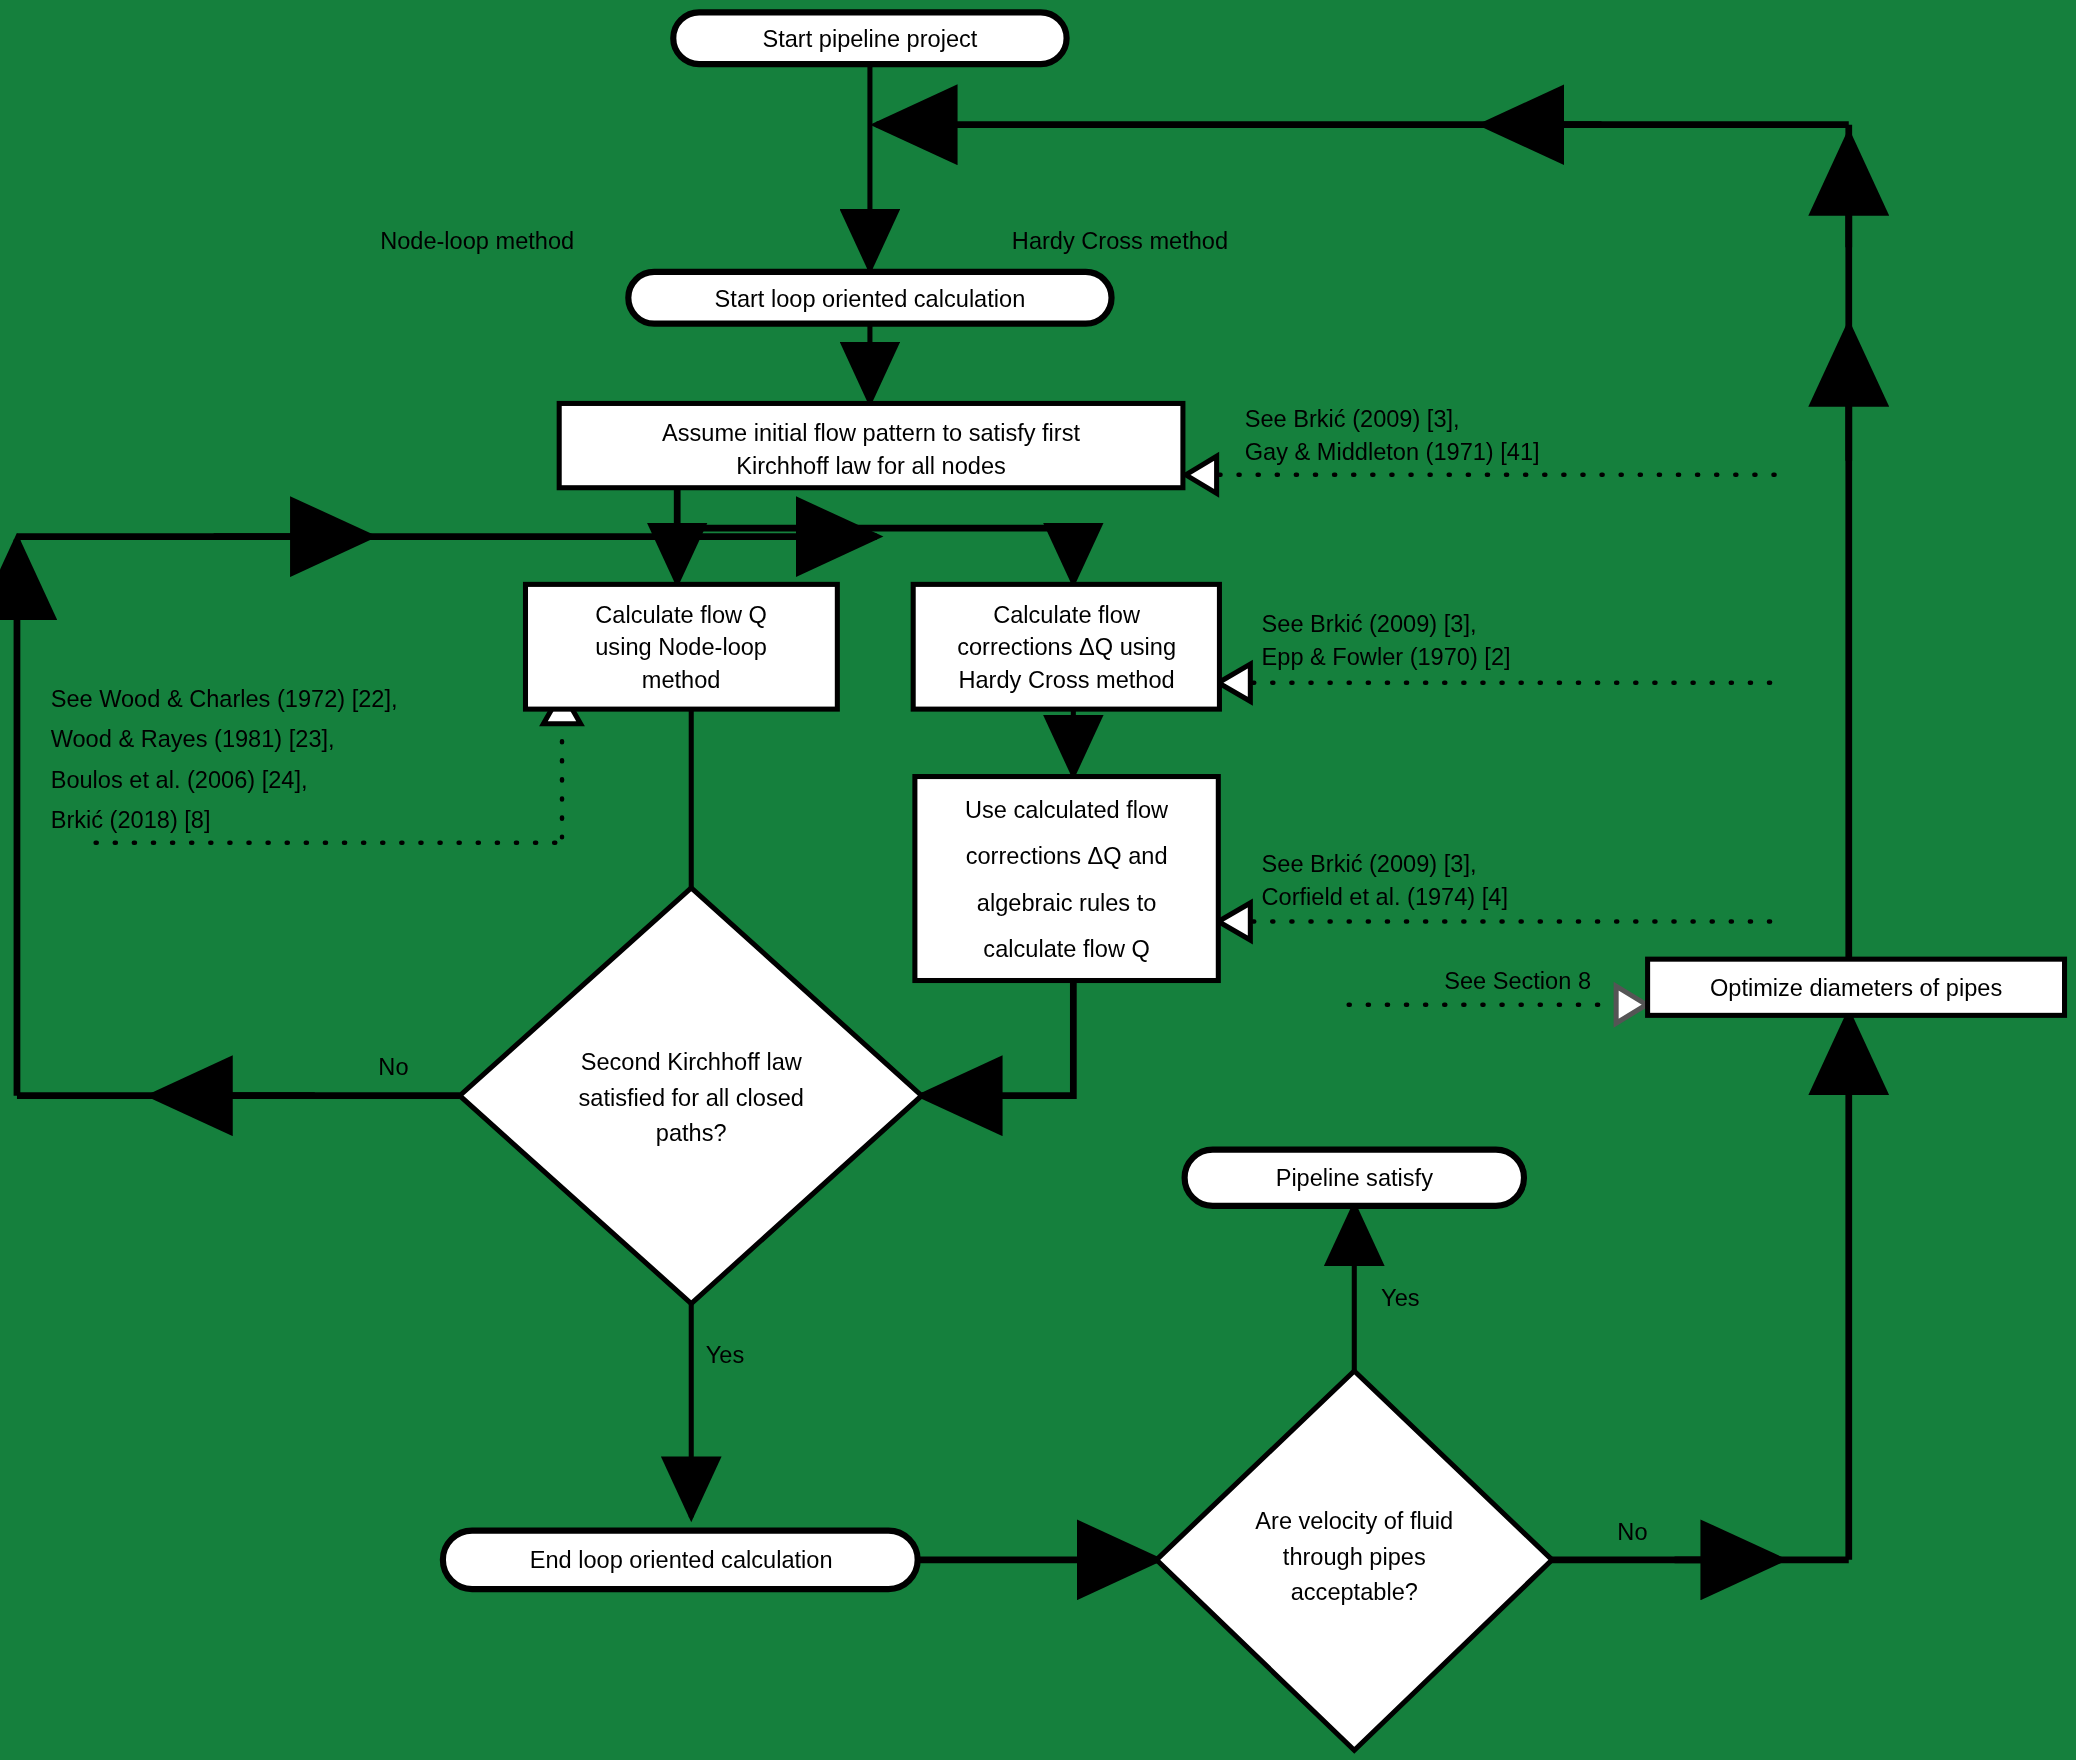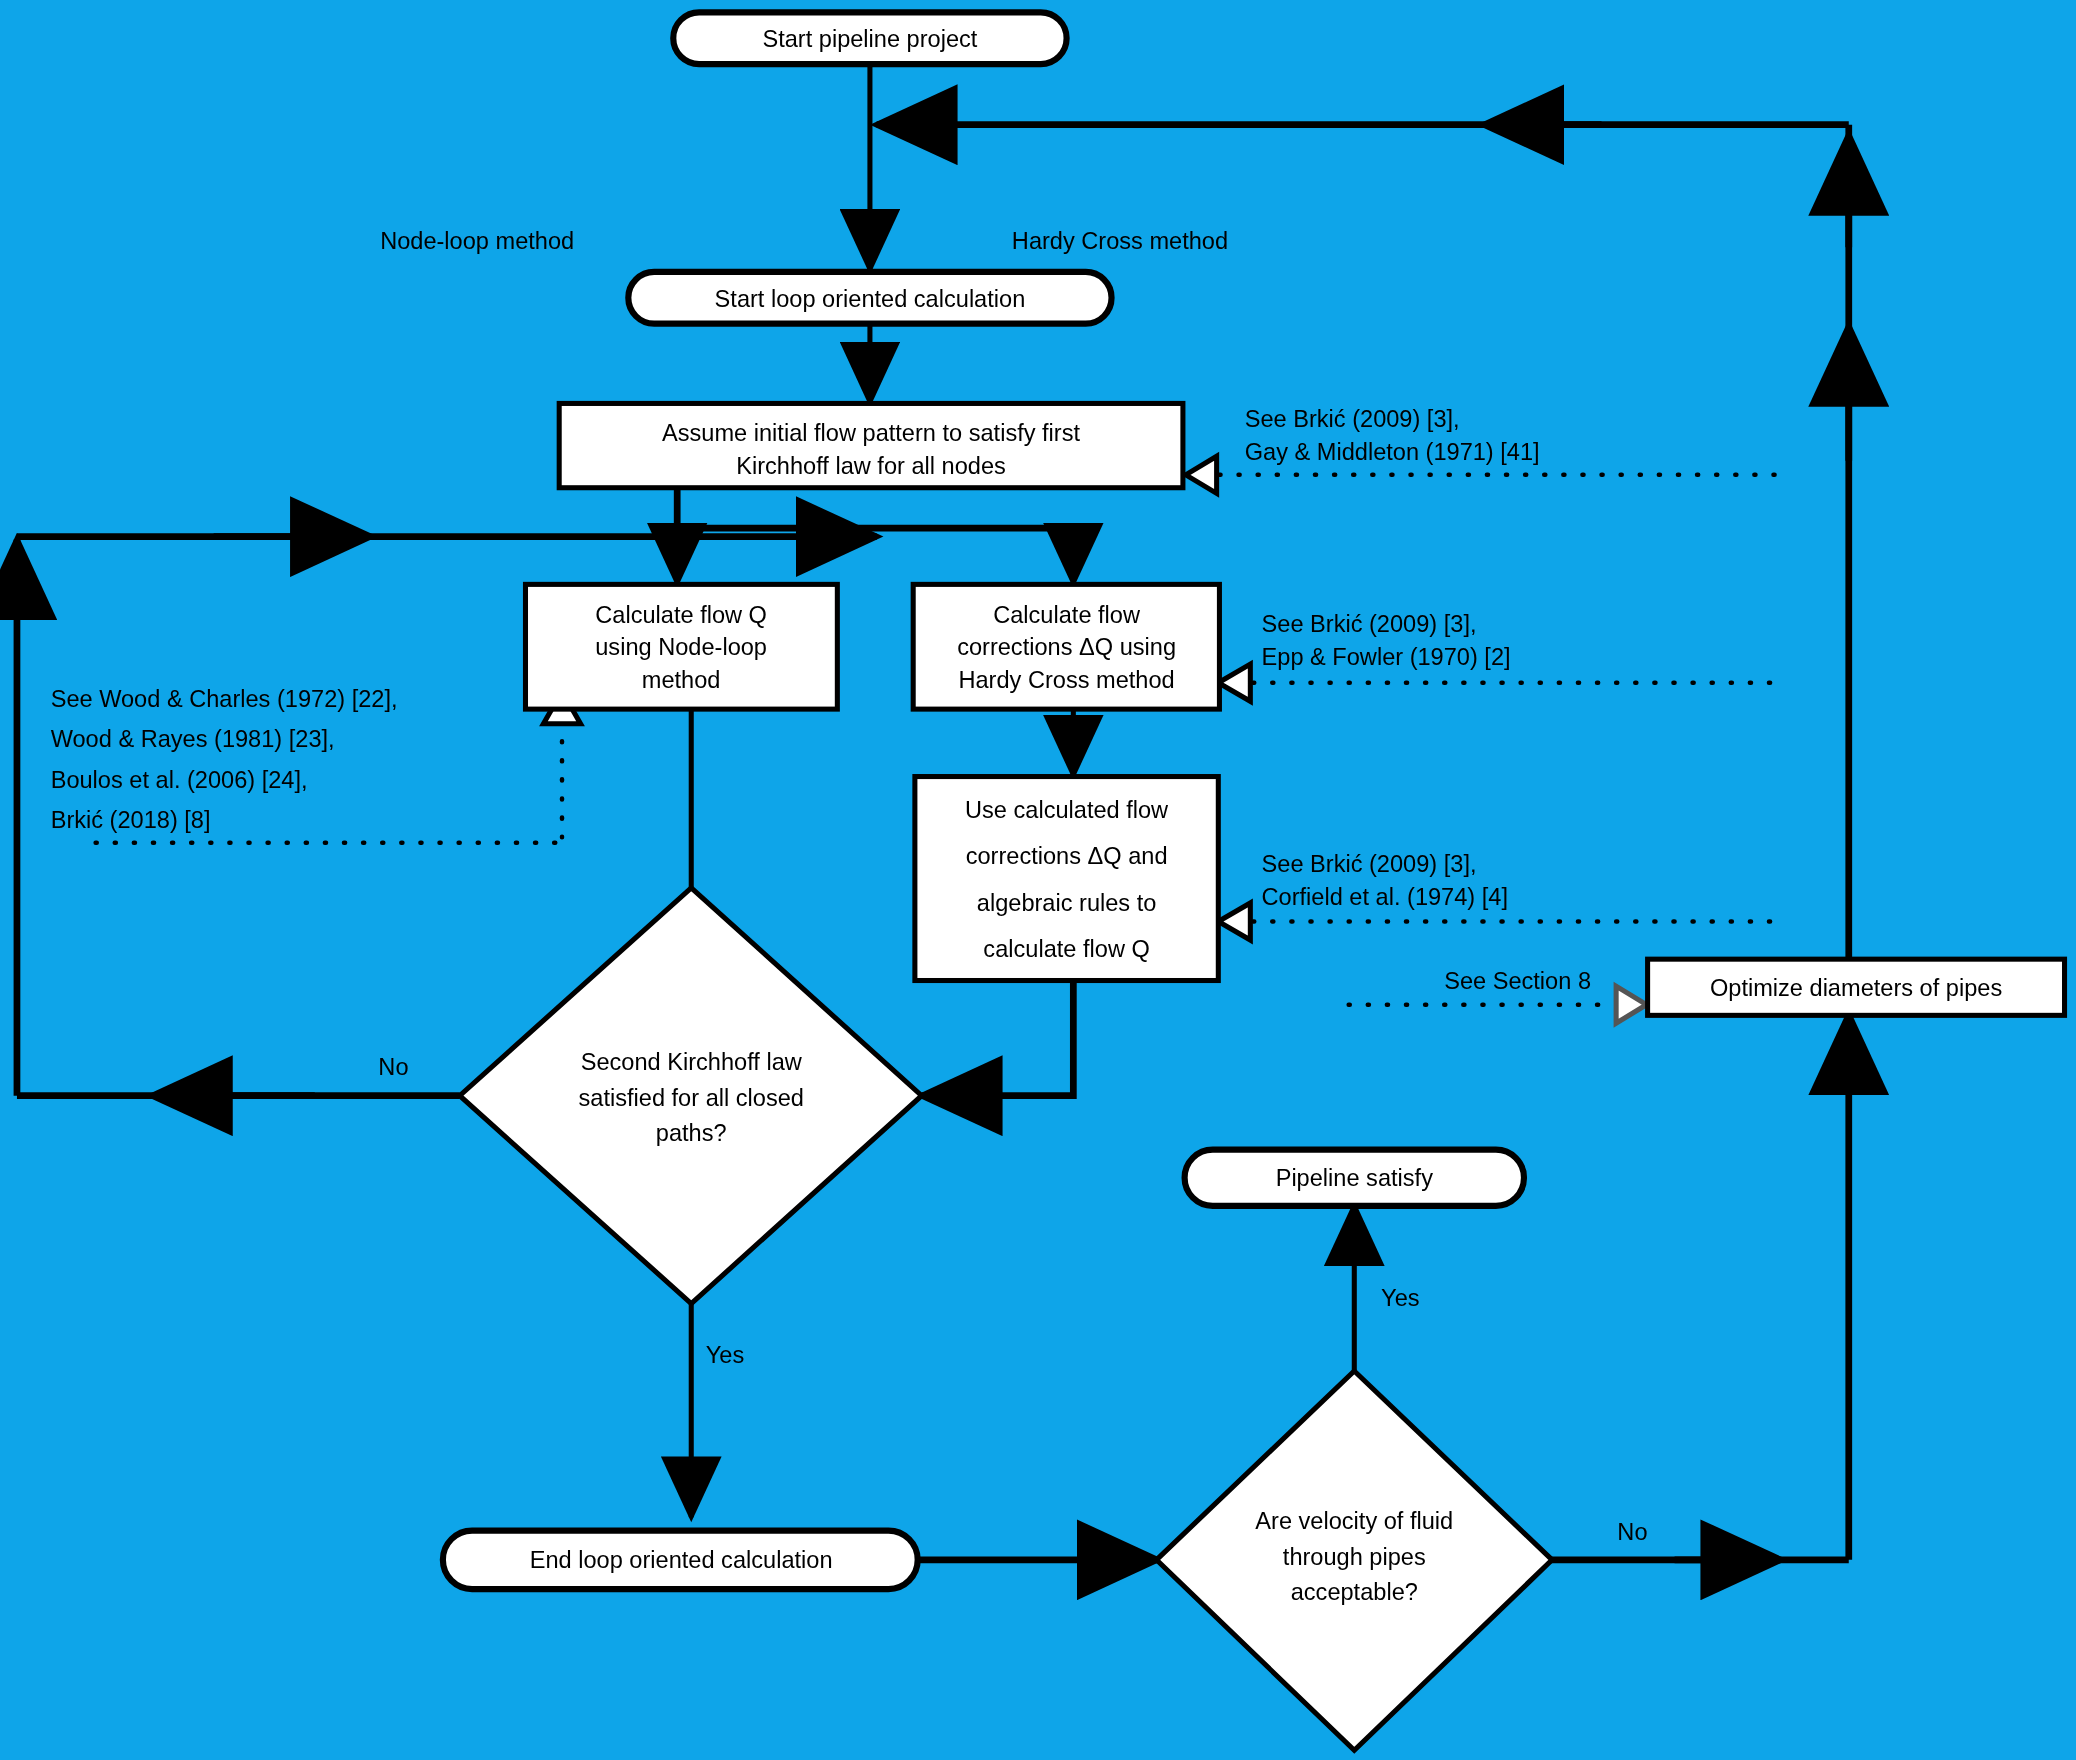"Start pipeline project" #stage { background: #0ea5e9 -> #15803d }
